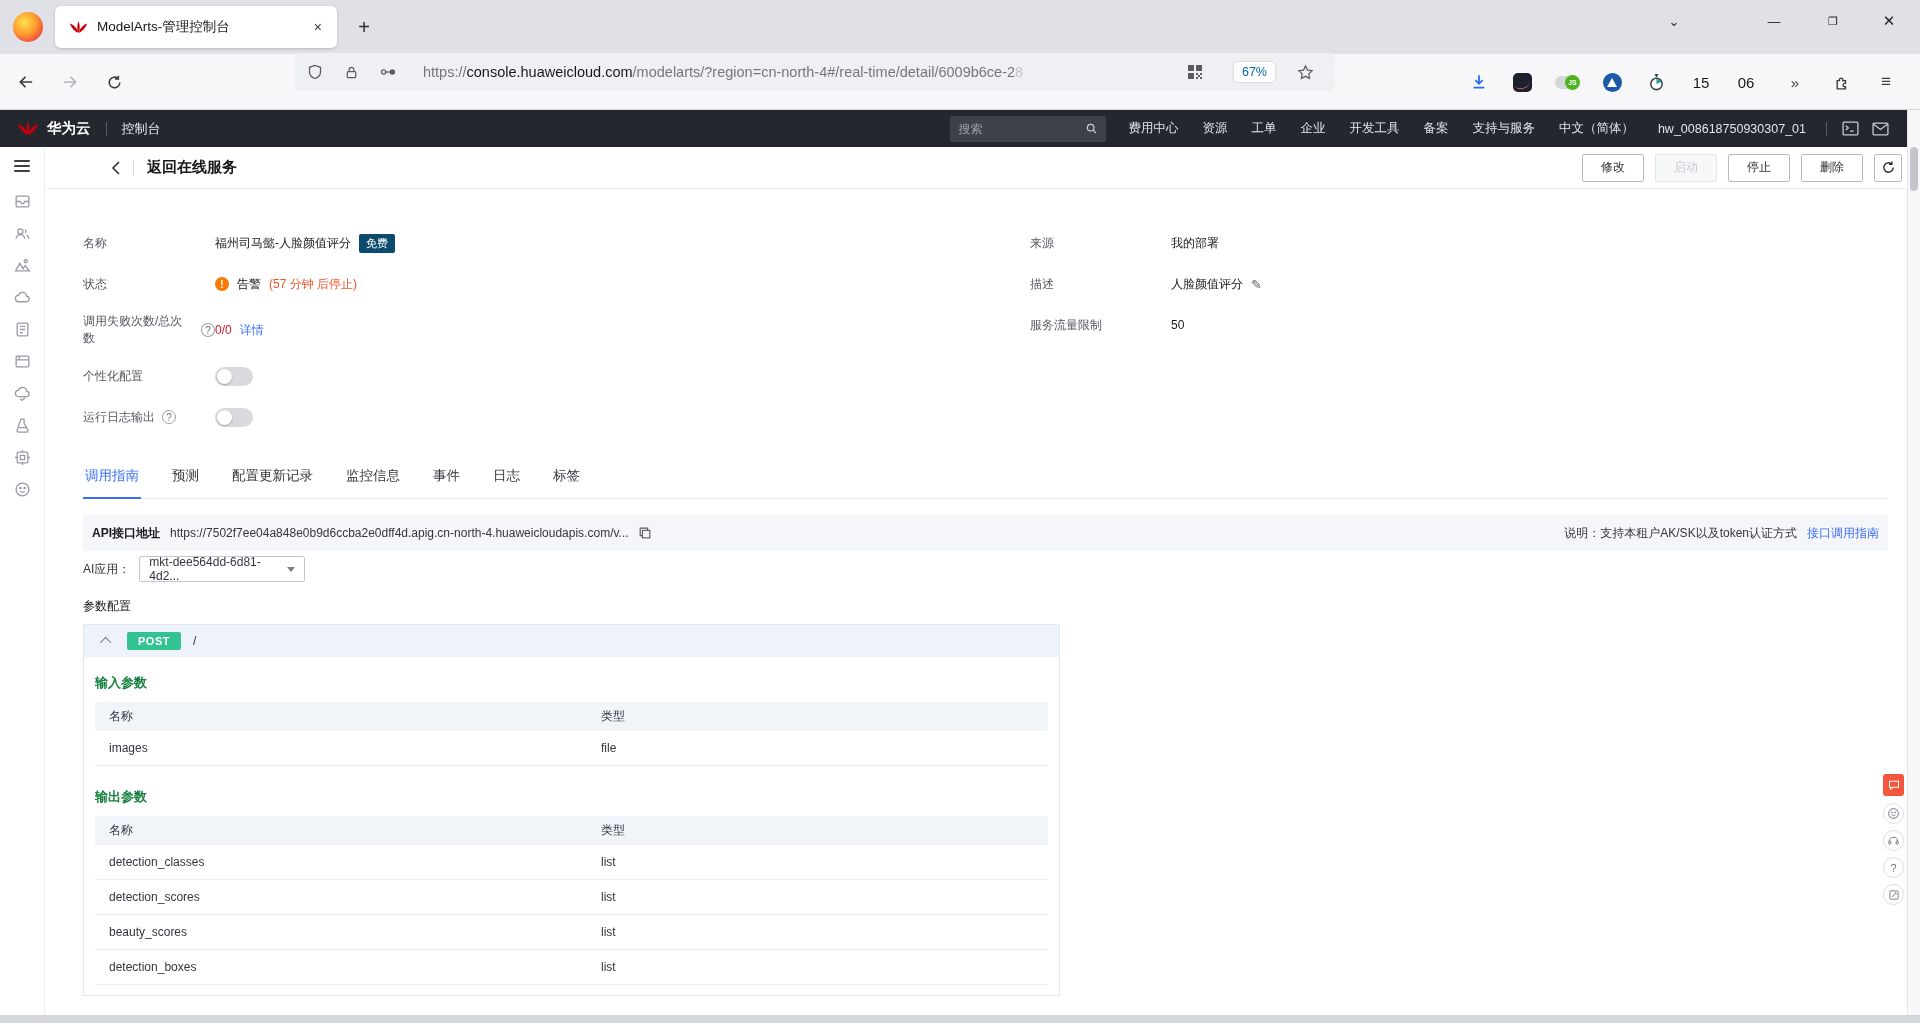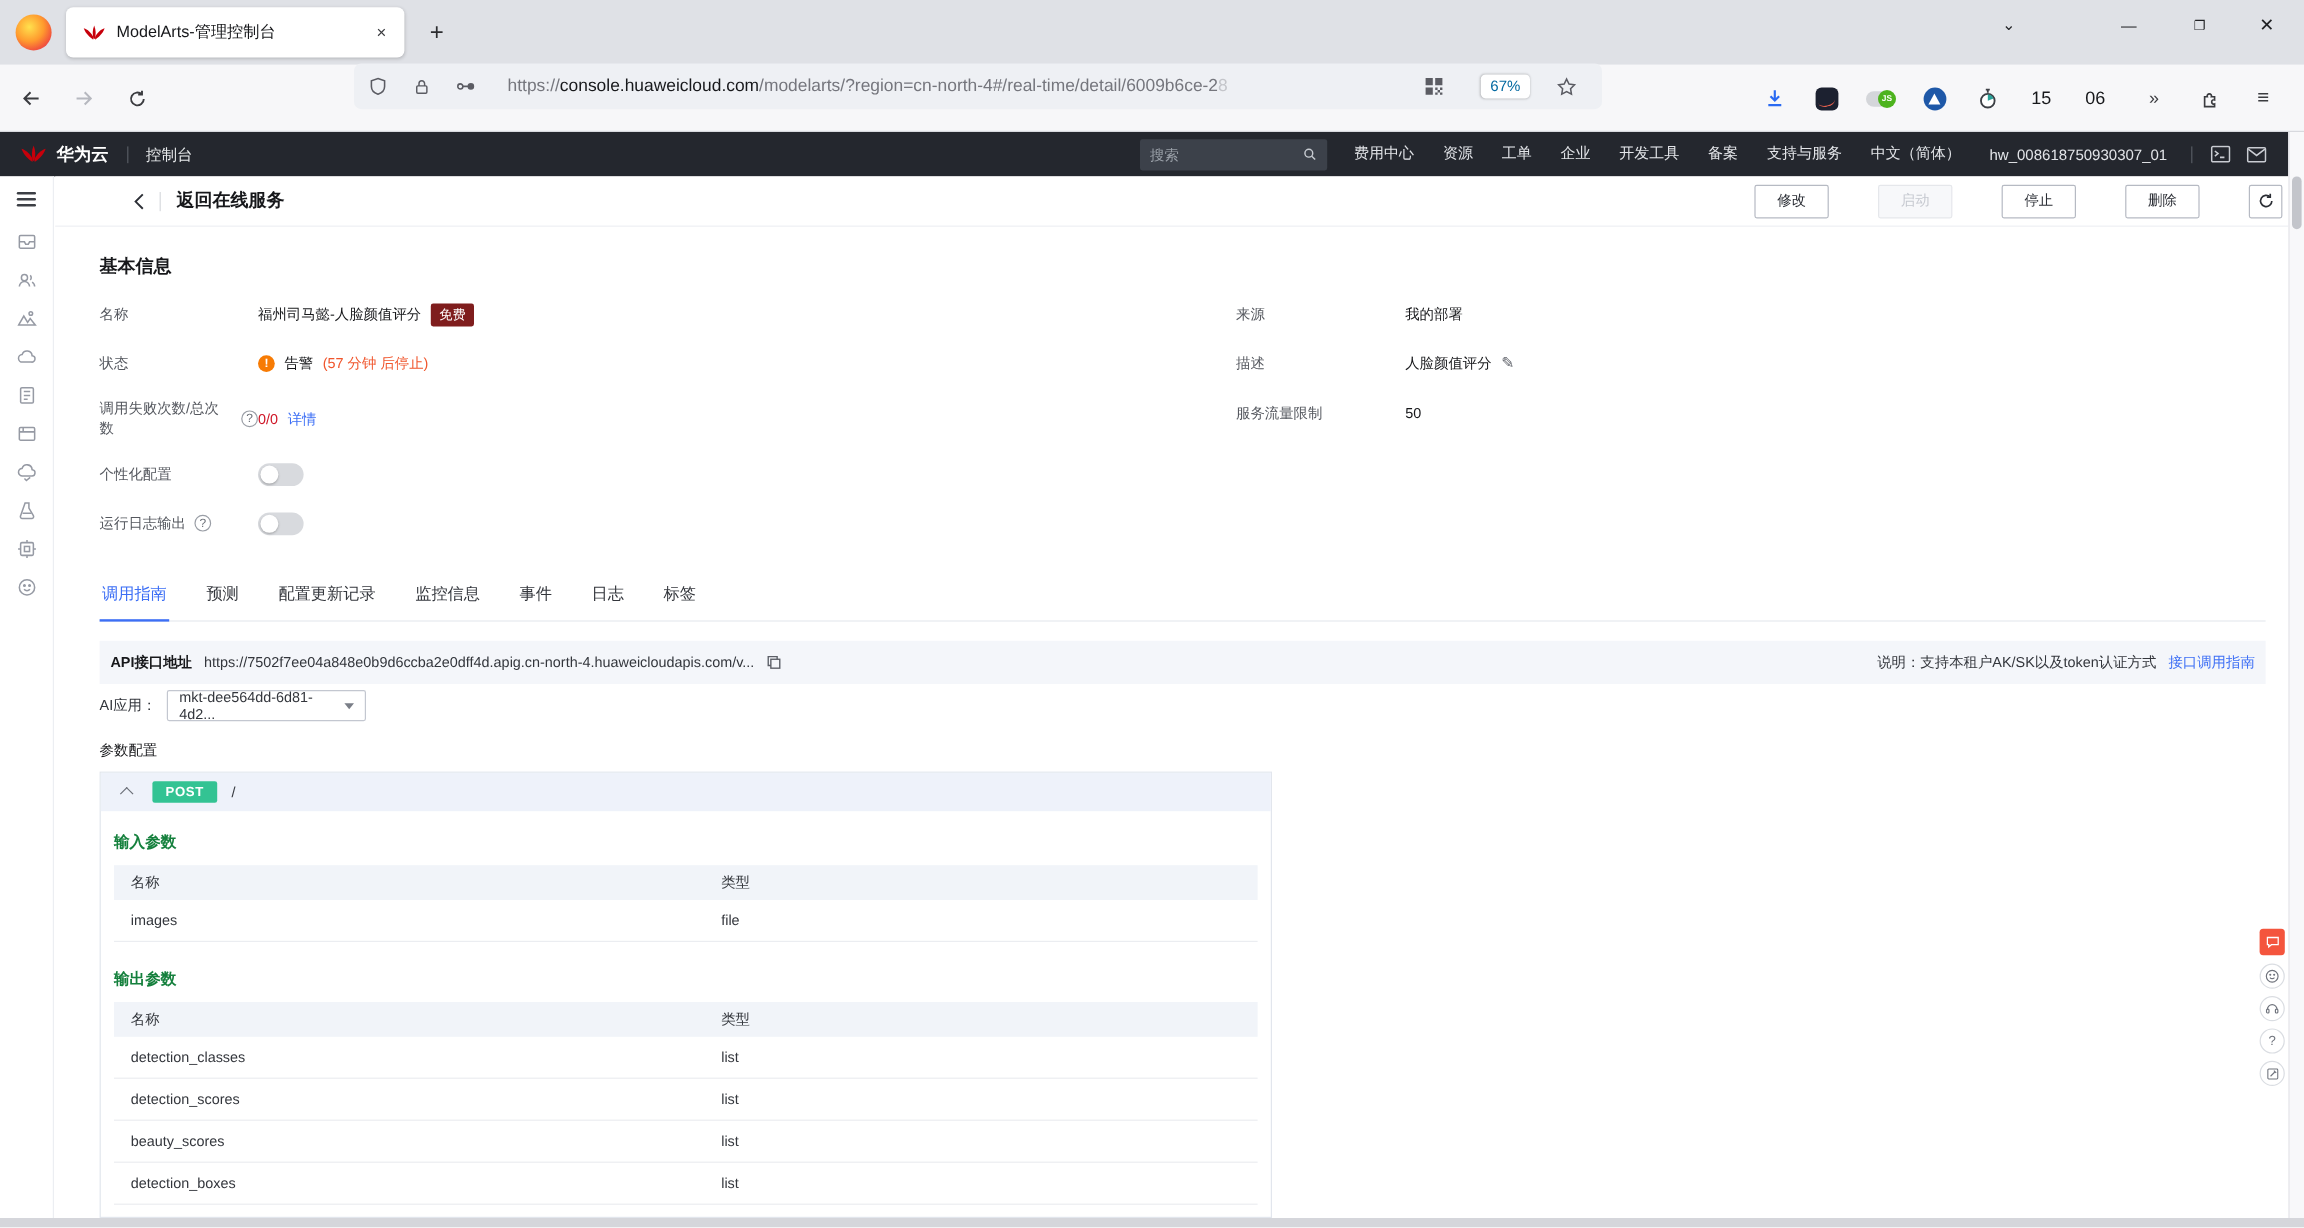"修改" .tb-btns { gap: 30px -> none }
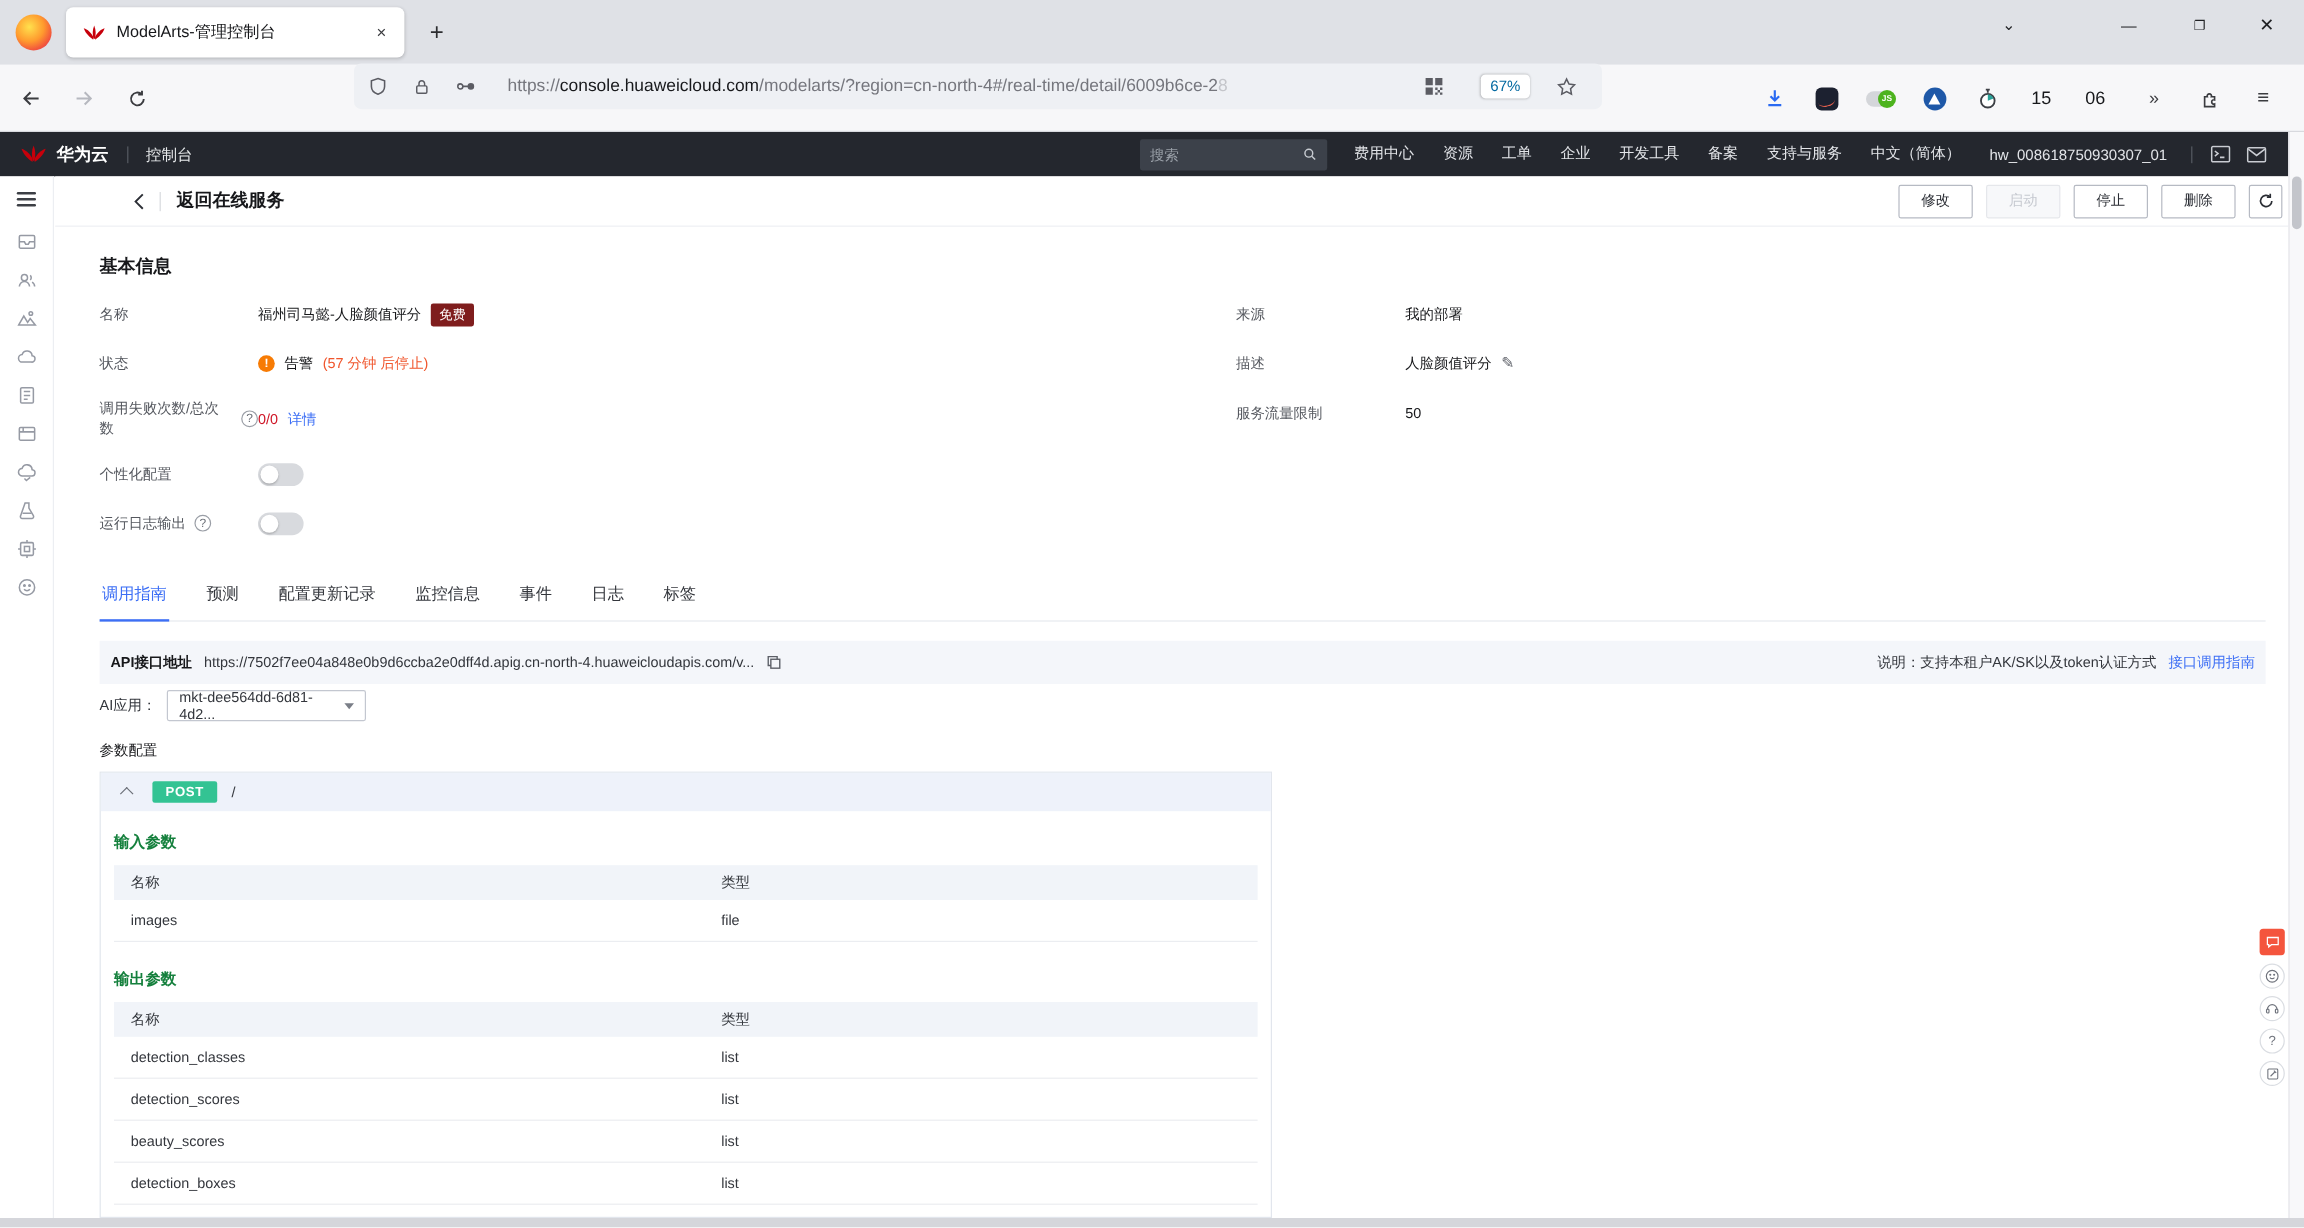"基本信息" div.section-title { html: <div>基本信息</div> -> none }
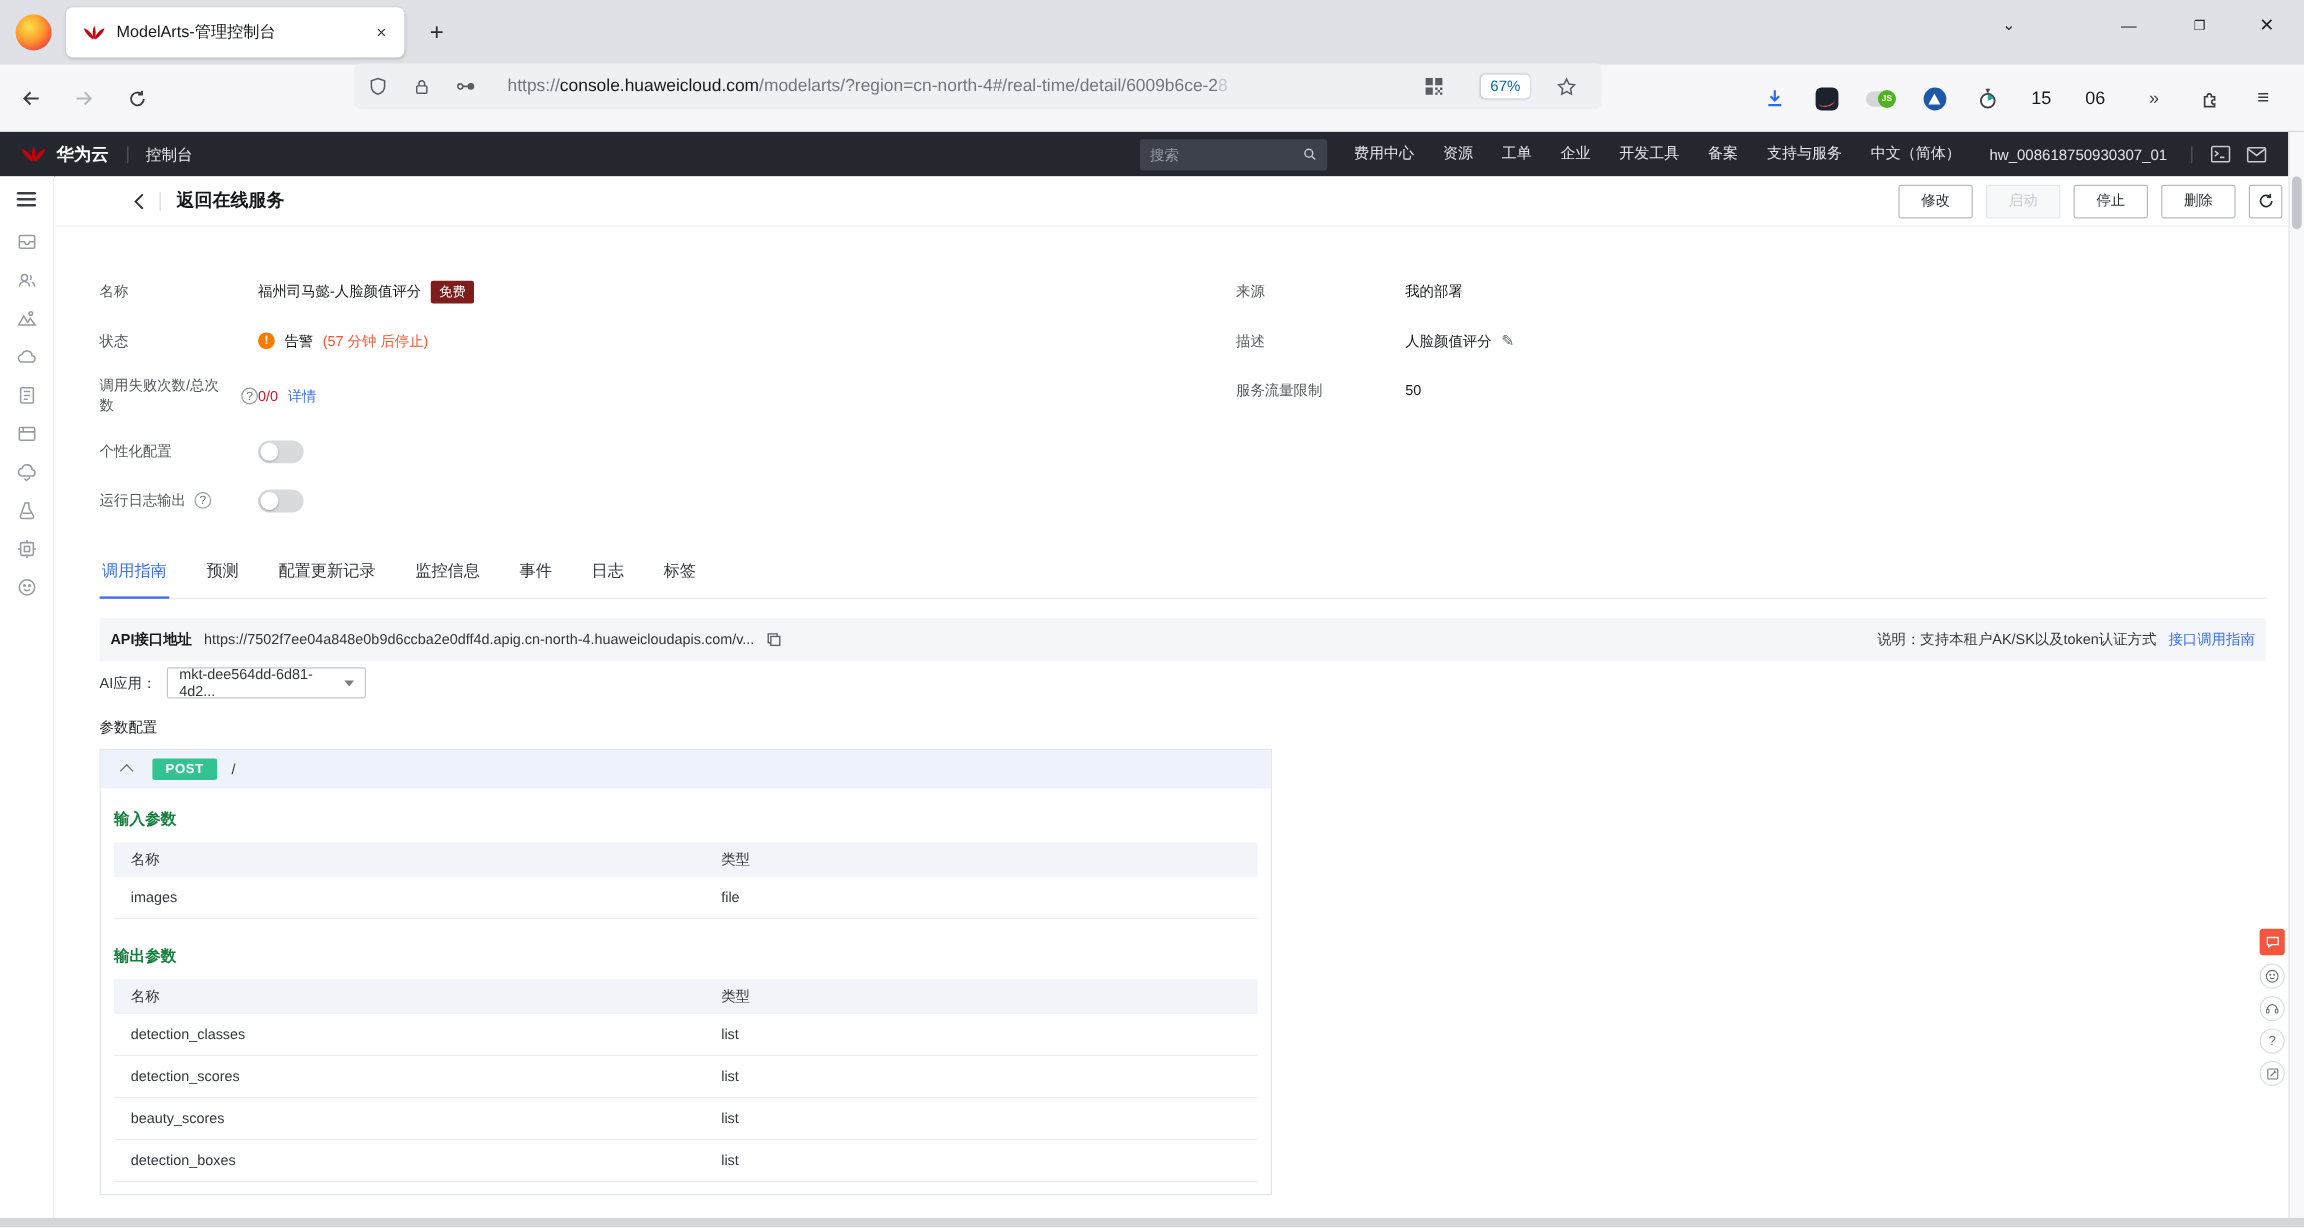"免费" .badge-free { background: #7f1d1d -> #0c4a6e }
